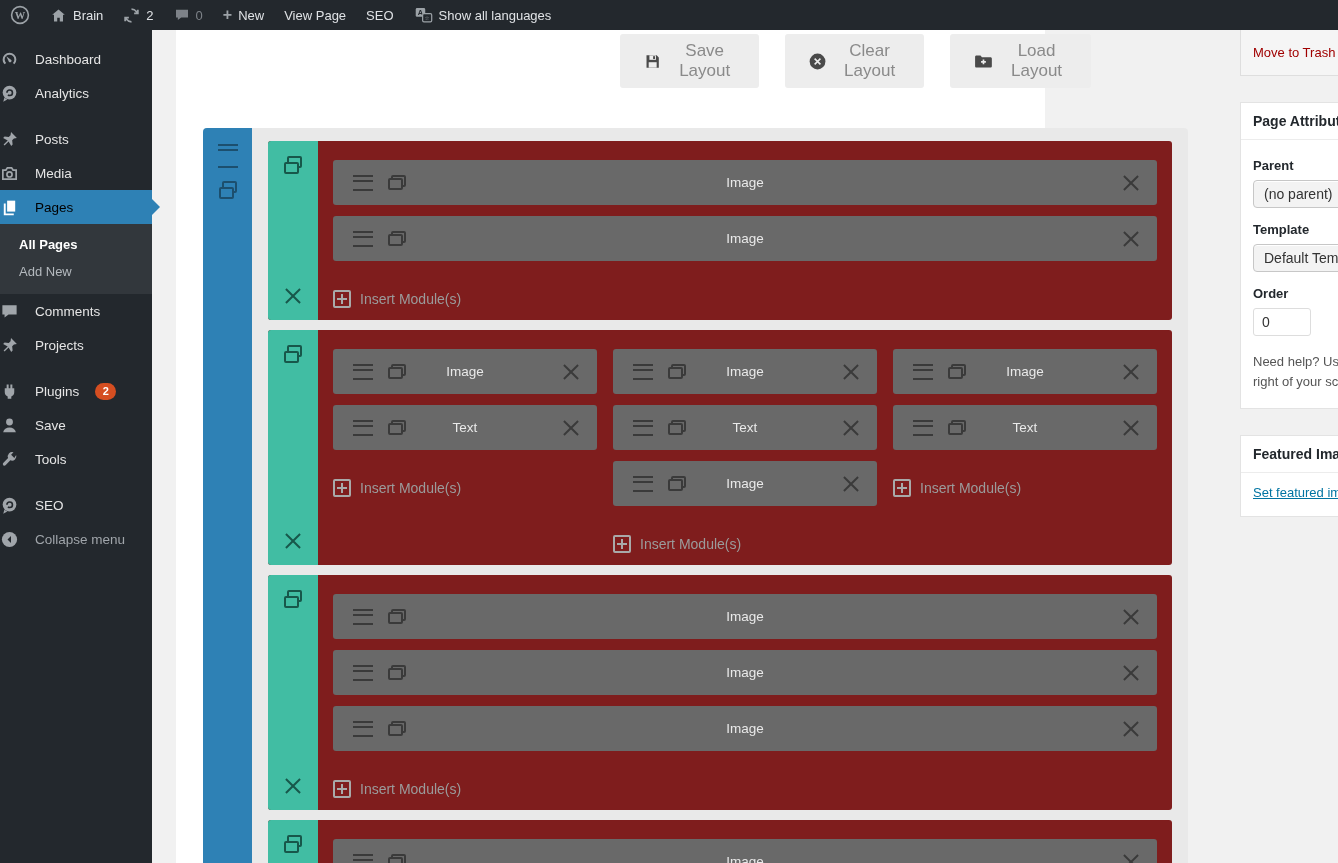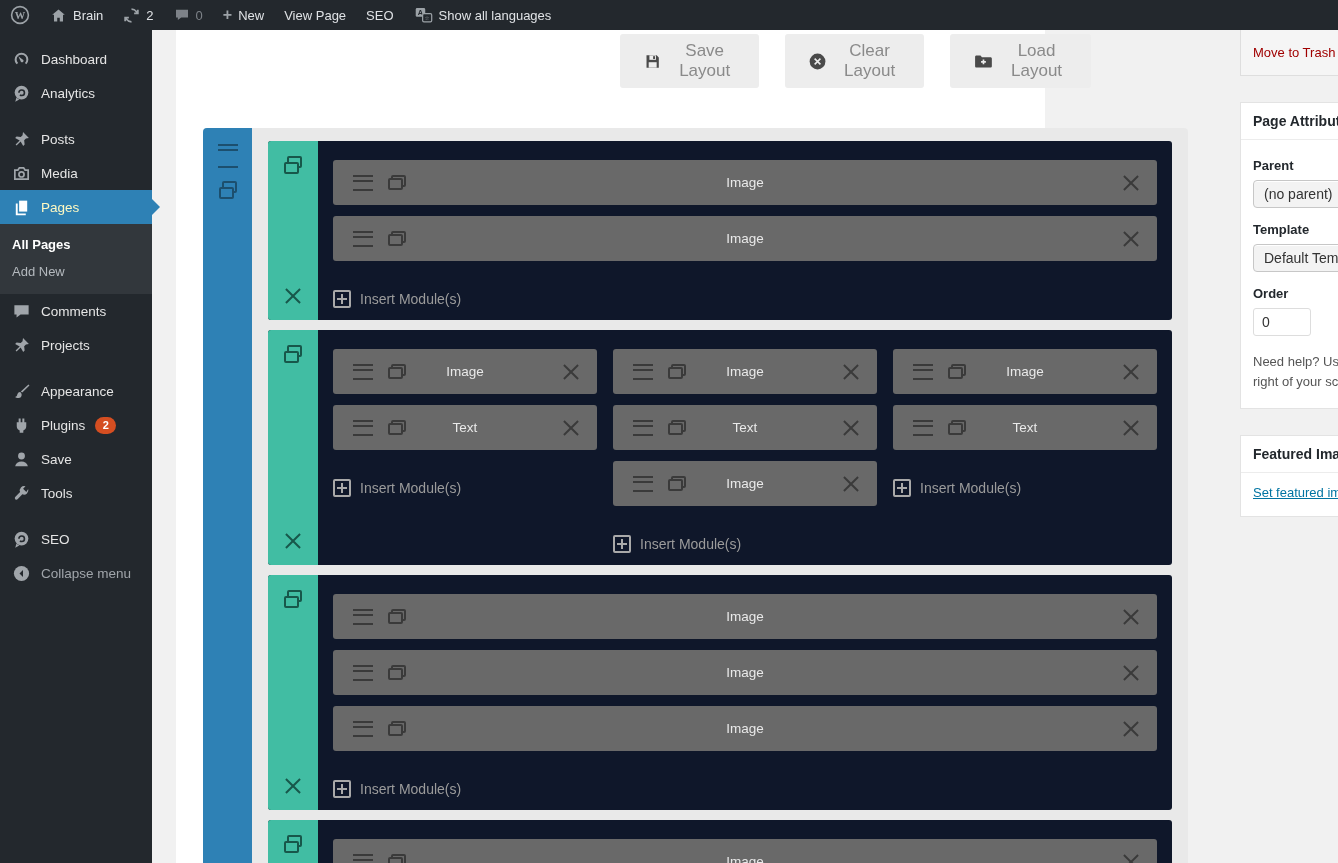"Dashboard" .sm-item { gap: 10px -> 16px; padding-left: 12px -> none }
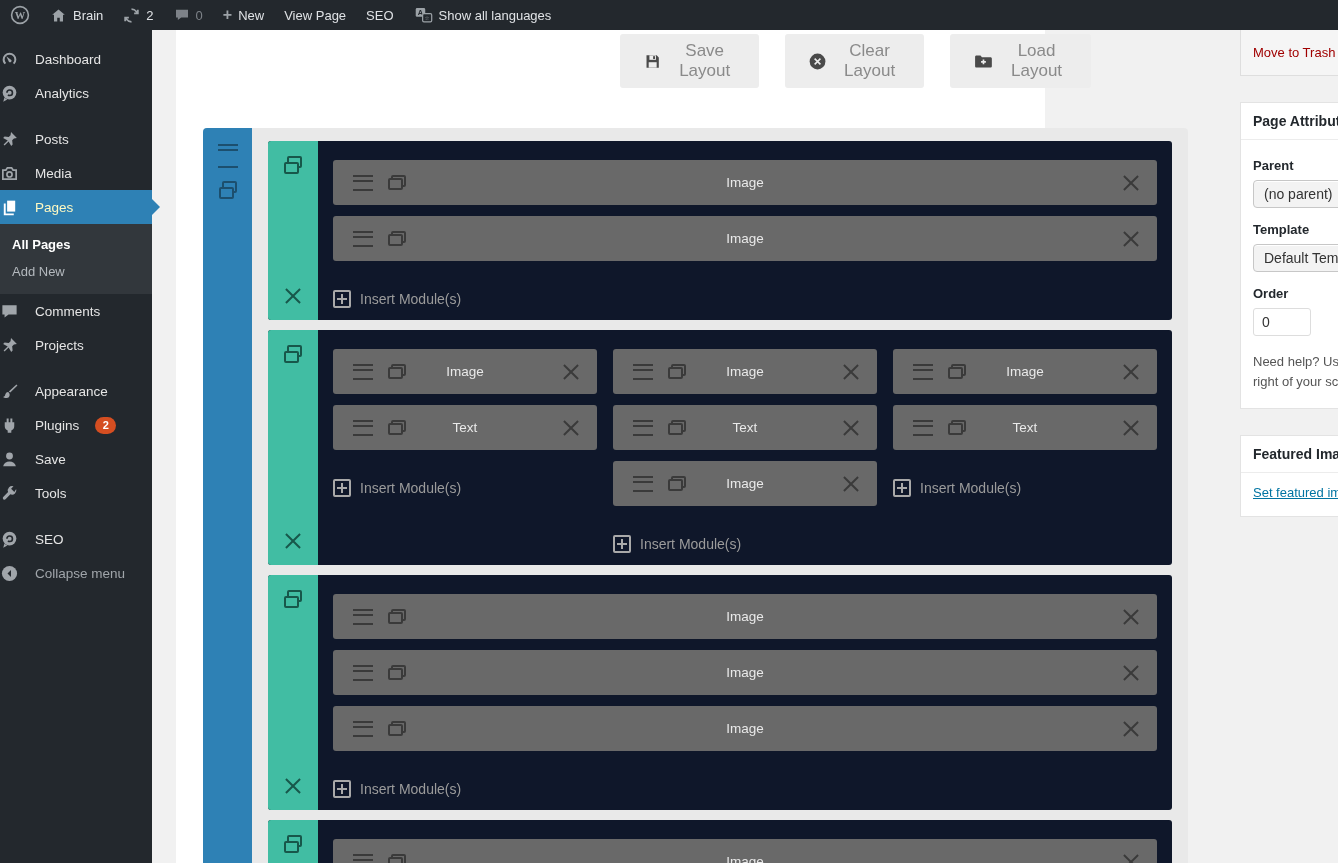"Image" .row-card { background: #0f172a -> #7f1d1d }
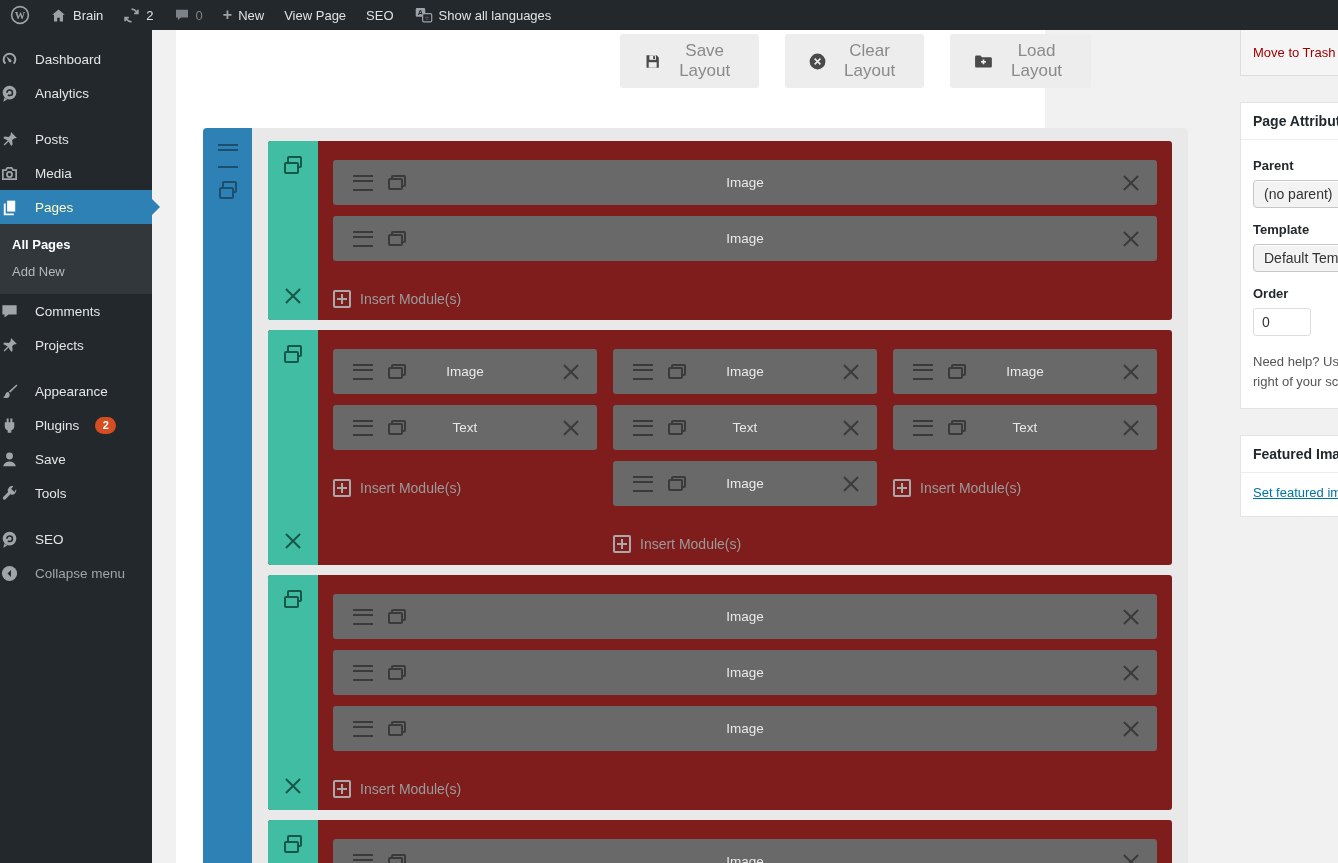"Pages" .sm-item.active { color: #fef9c3 -> #000000 }
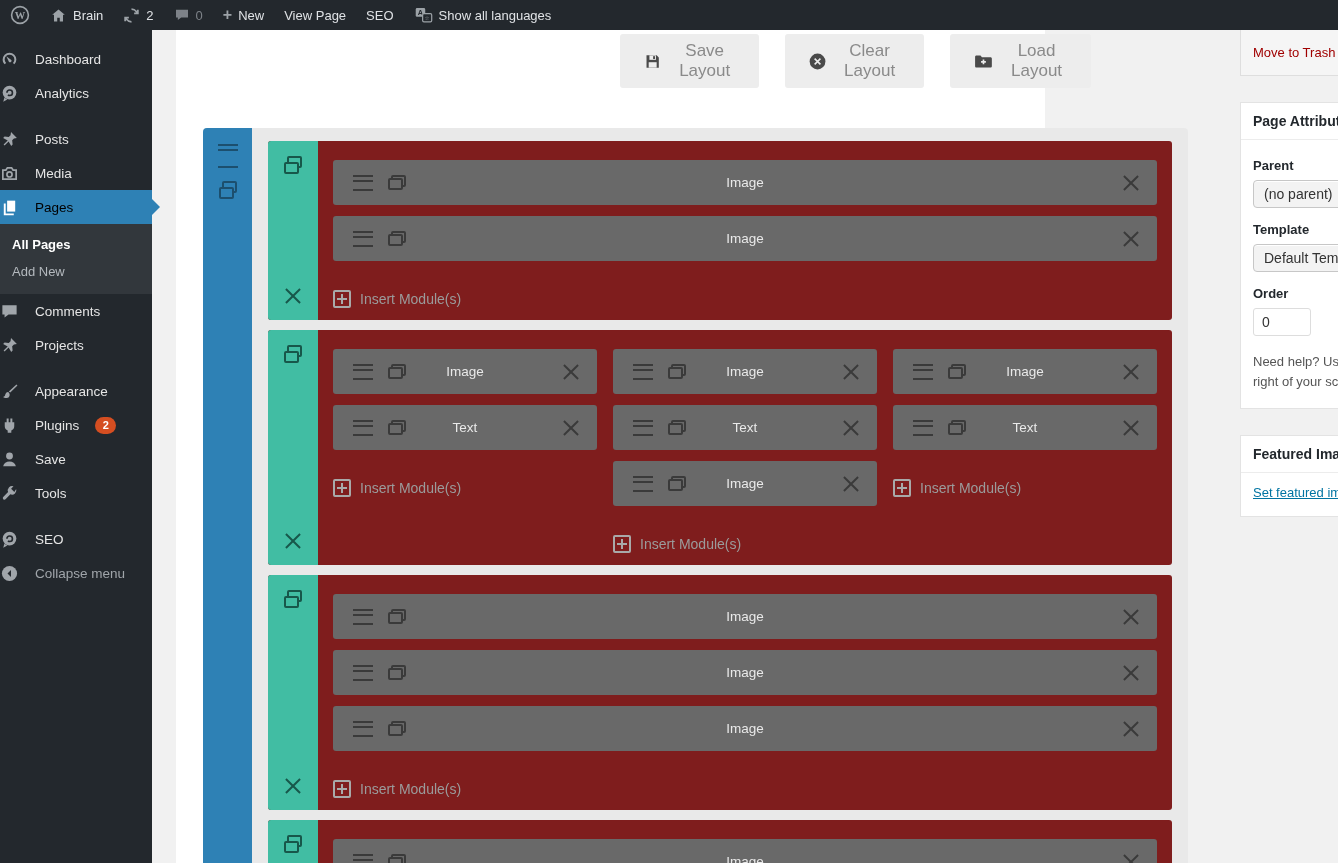"All Pages" .sm-sub { padding: 7px 0 9px -> 7px 7px 9px }
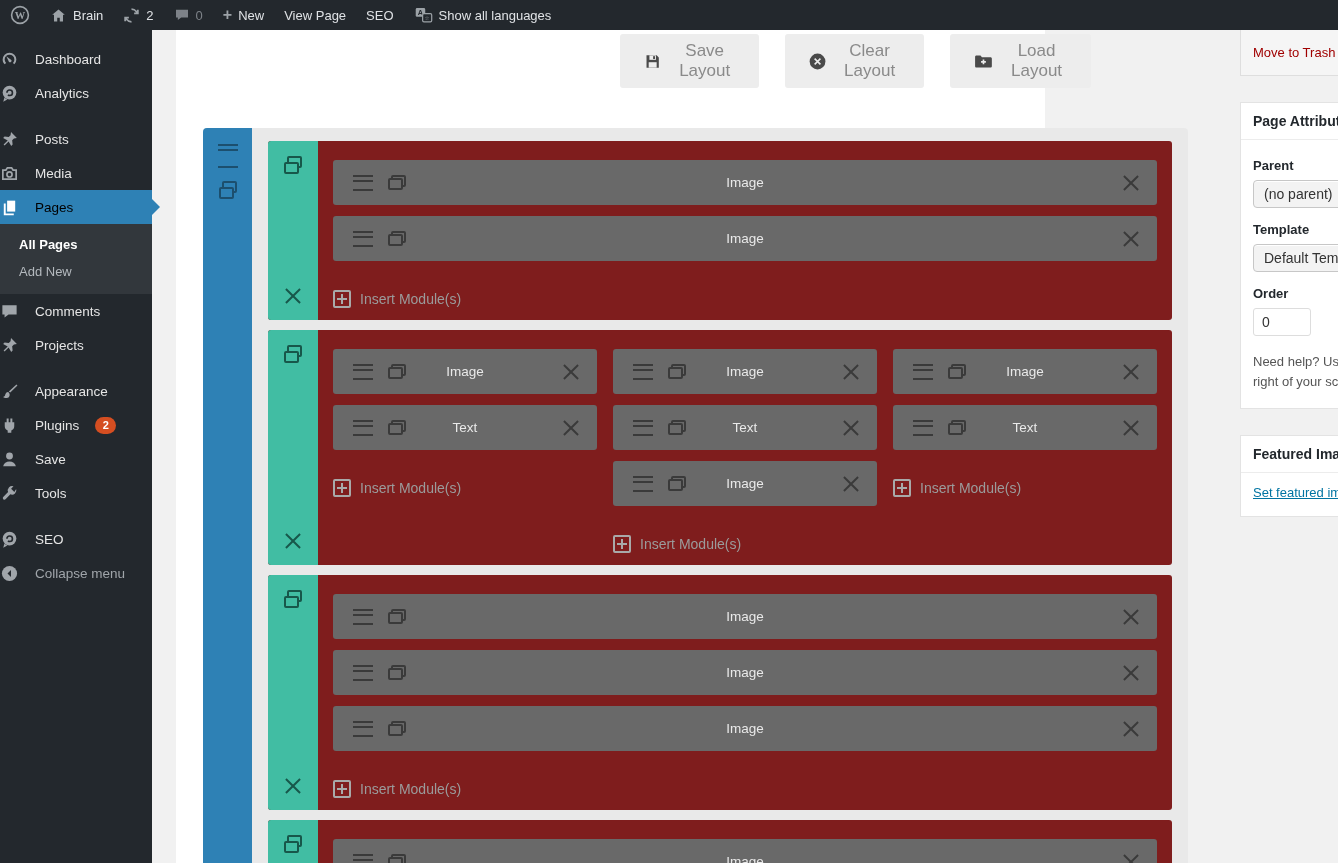"Appearance" div.sm-item { html: <div> <svg> <path></path> </svg> <span>Appearance</span> </div> -> none }
